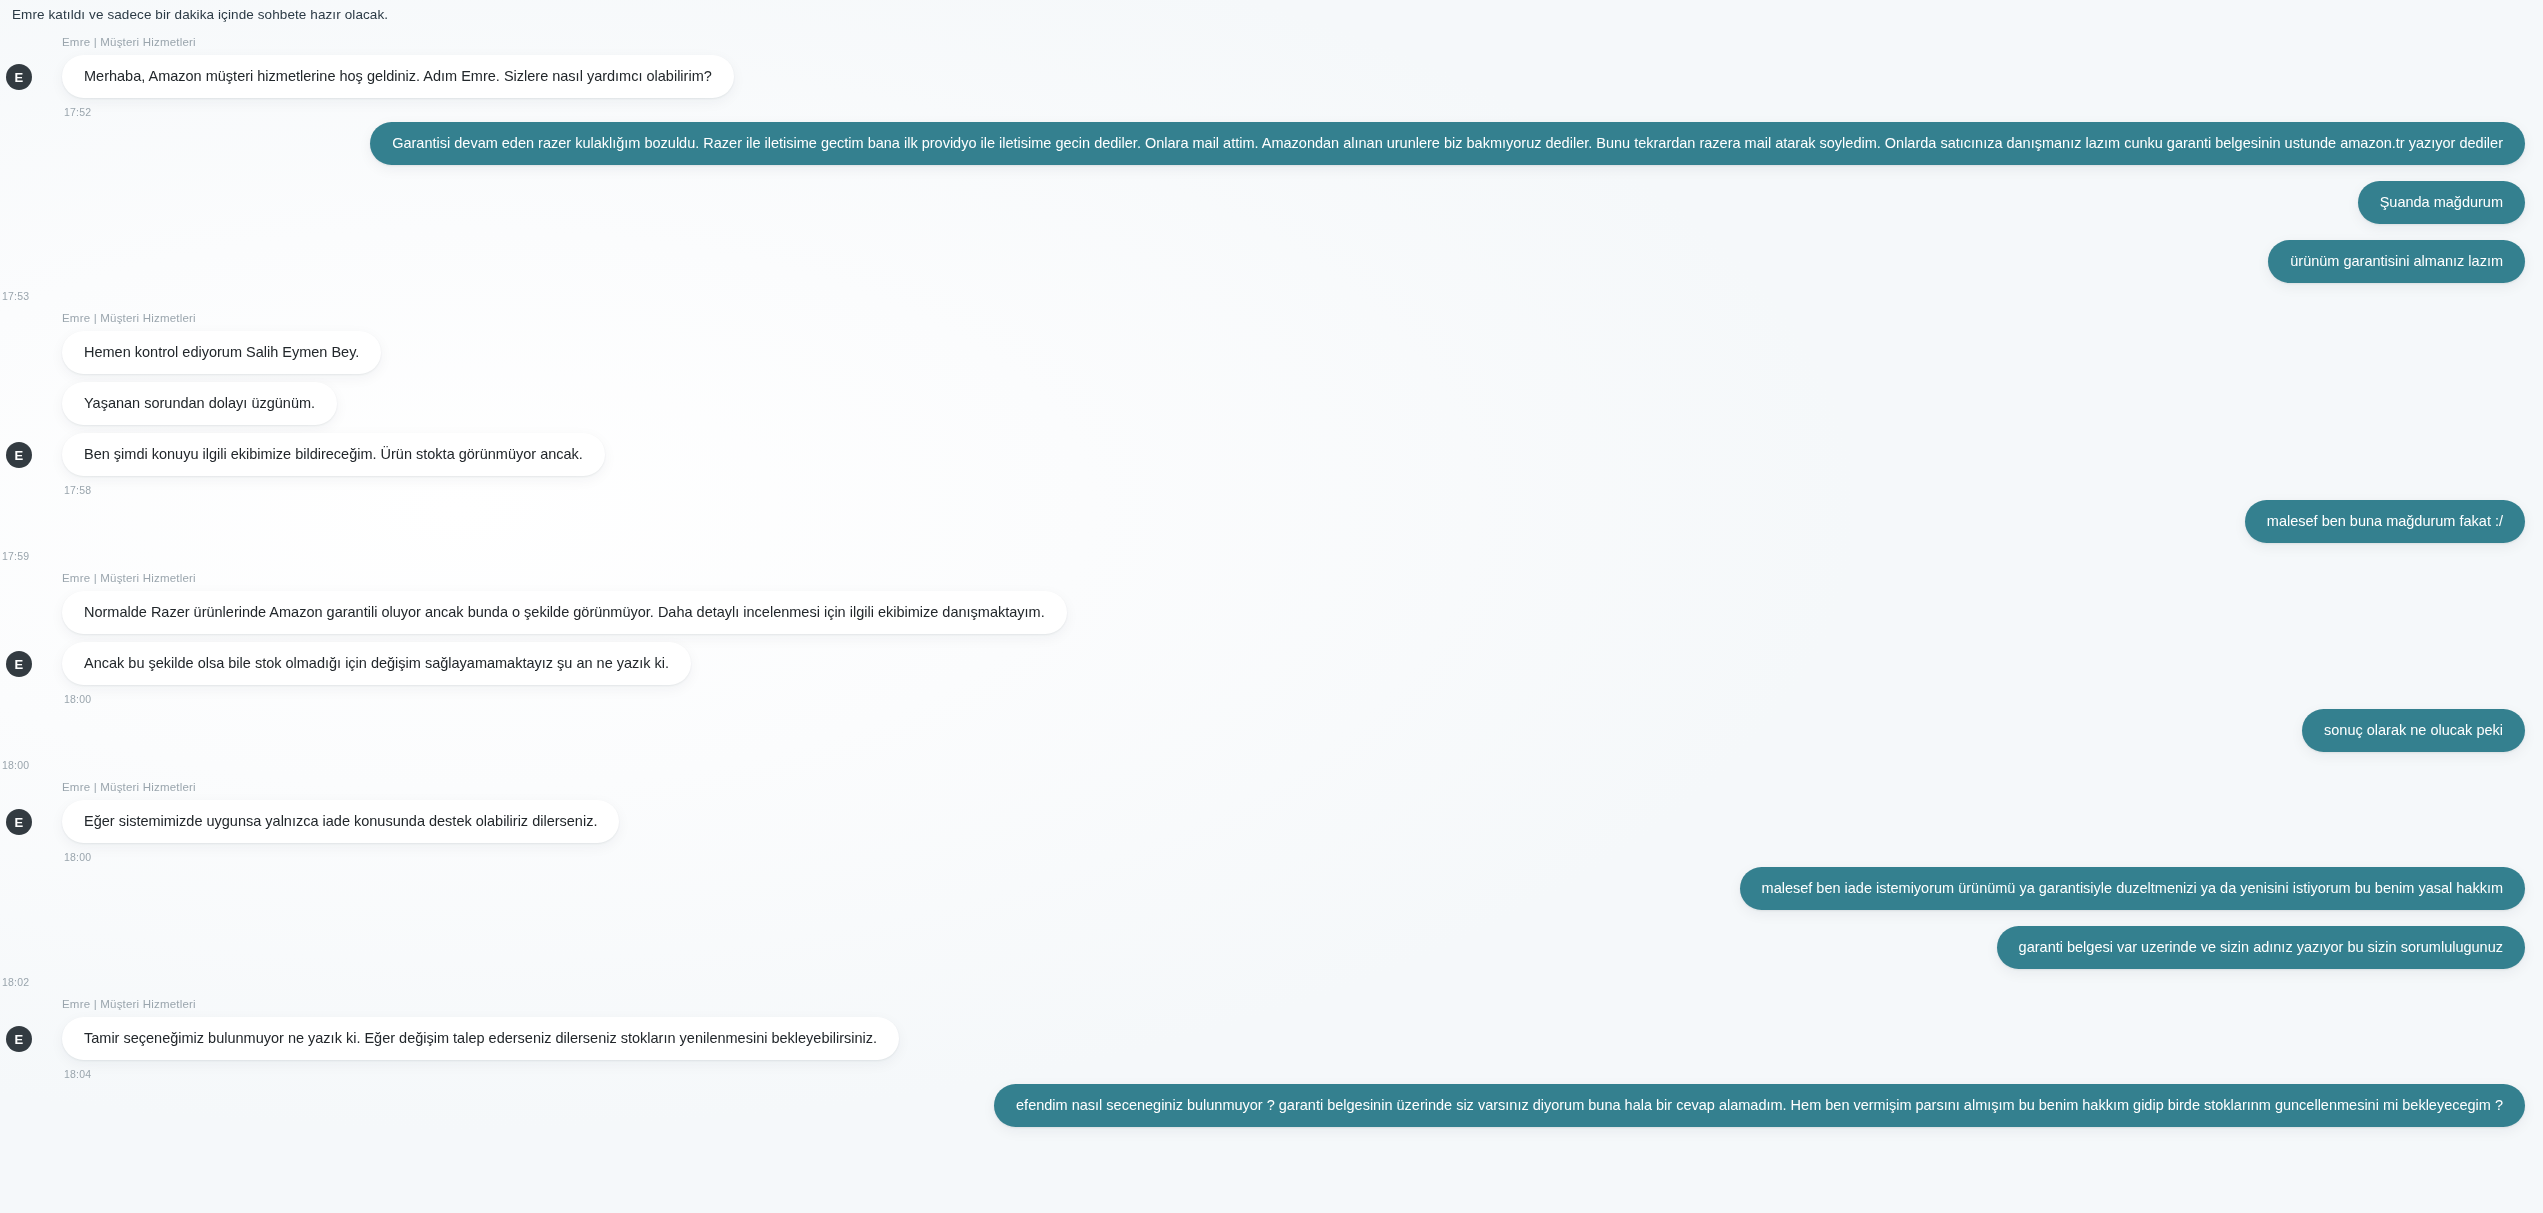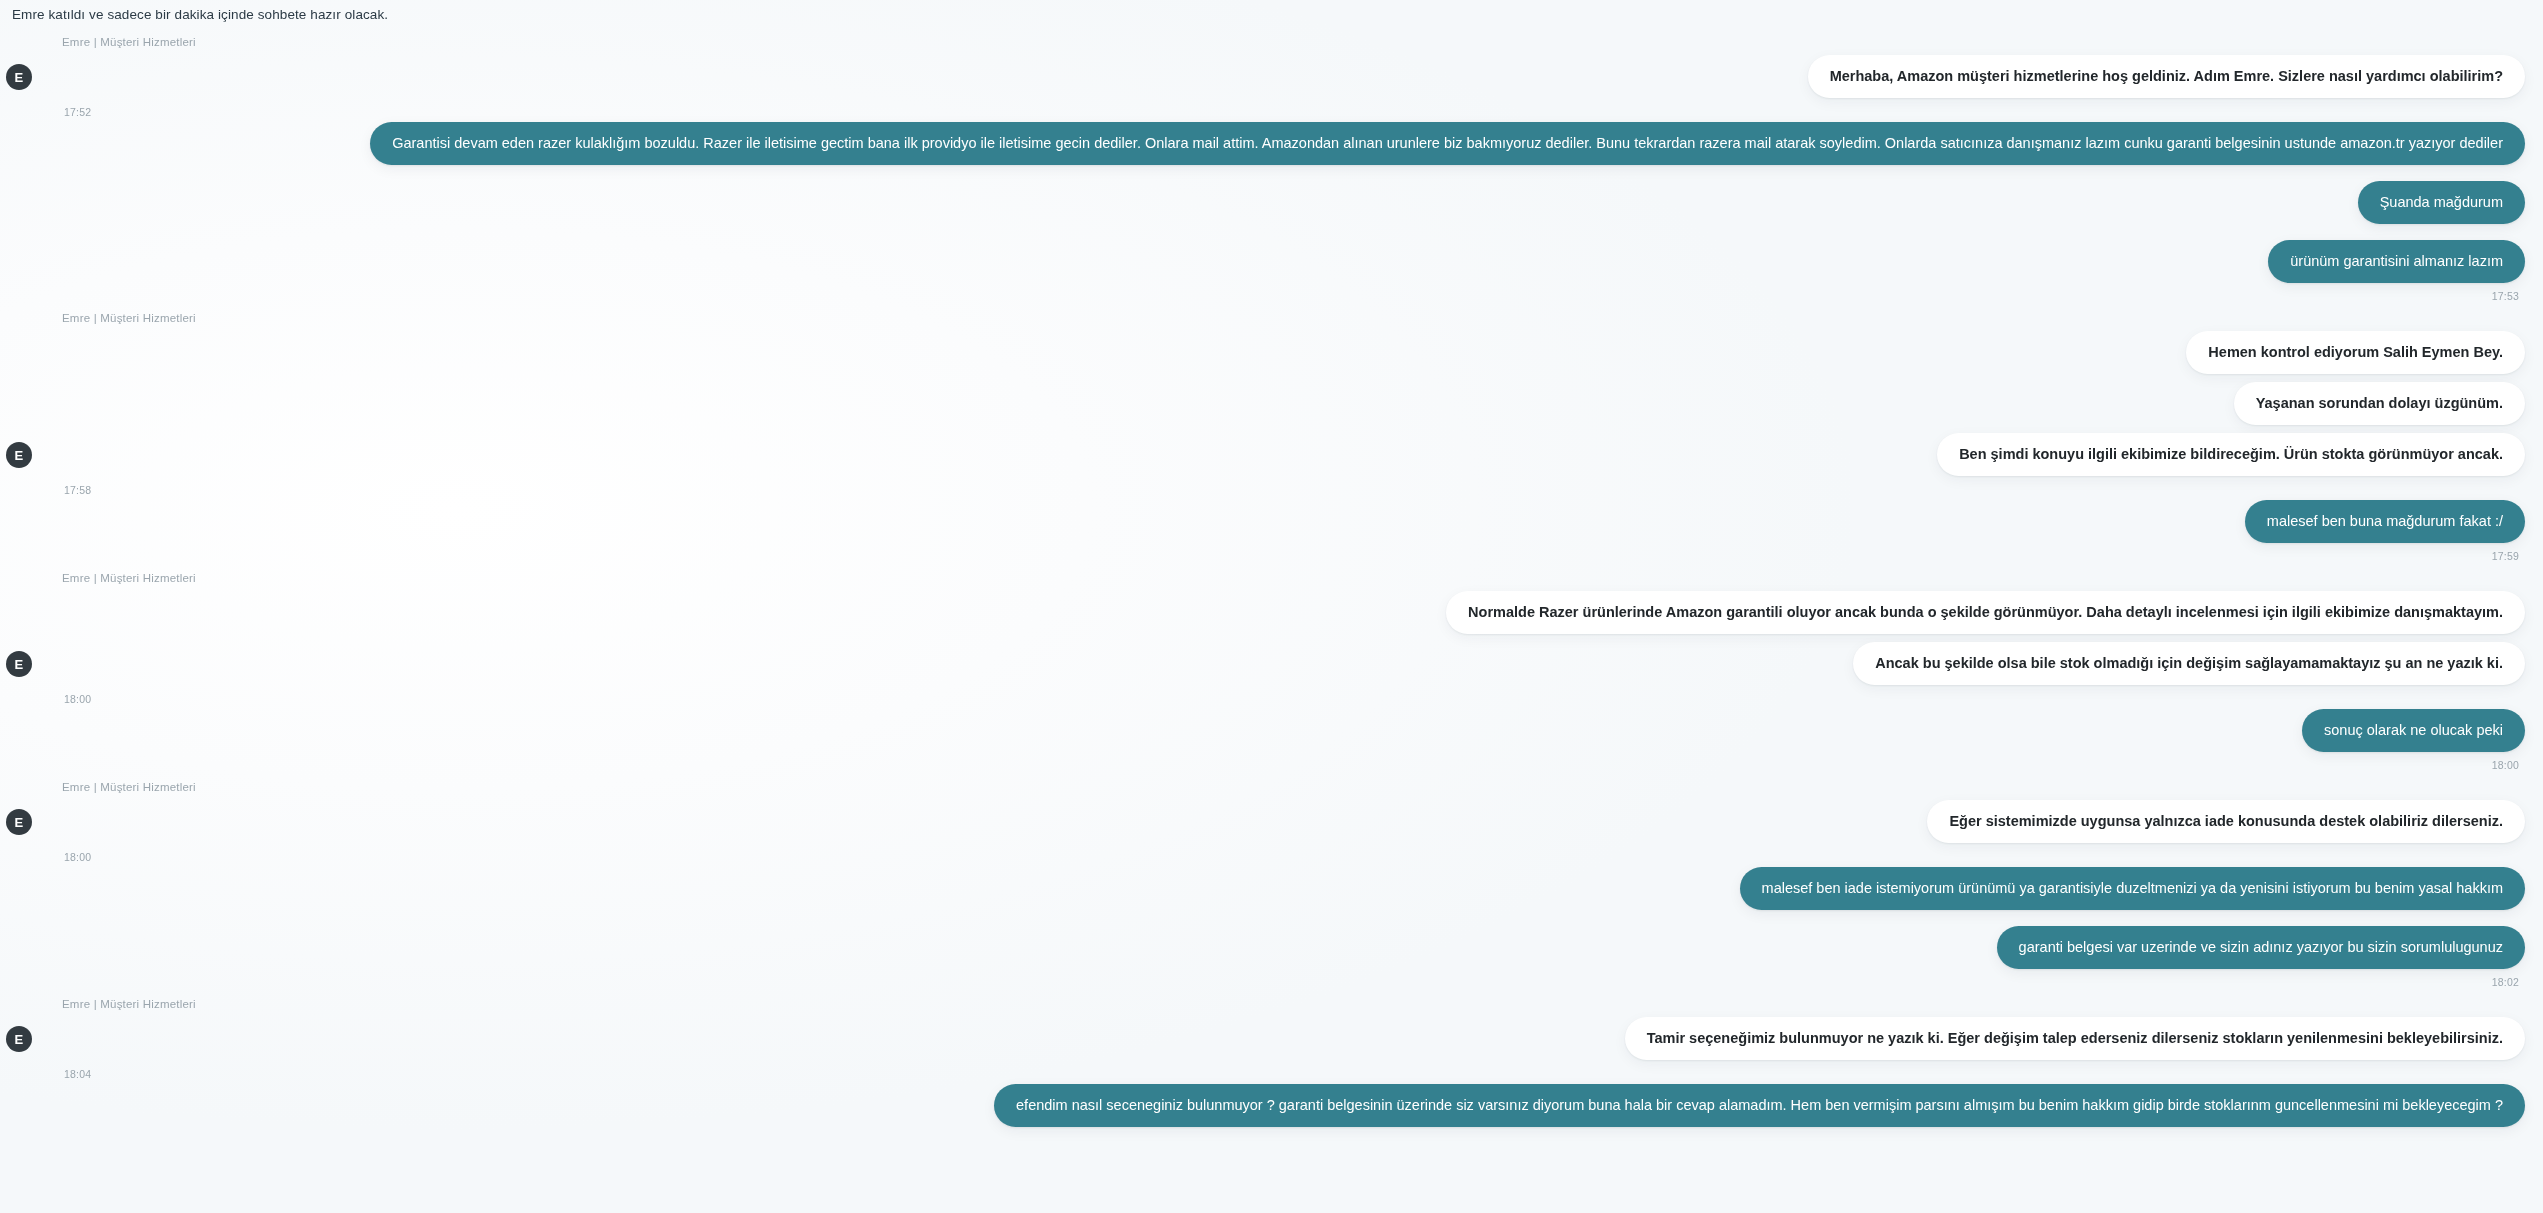"Merhaba, Amazon müşteri hizmetlerine hoş" .group-agent .bubbles { align-items: flex-end -> flex-start; font-weight: bold -> none }
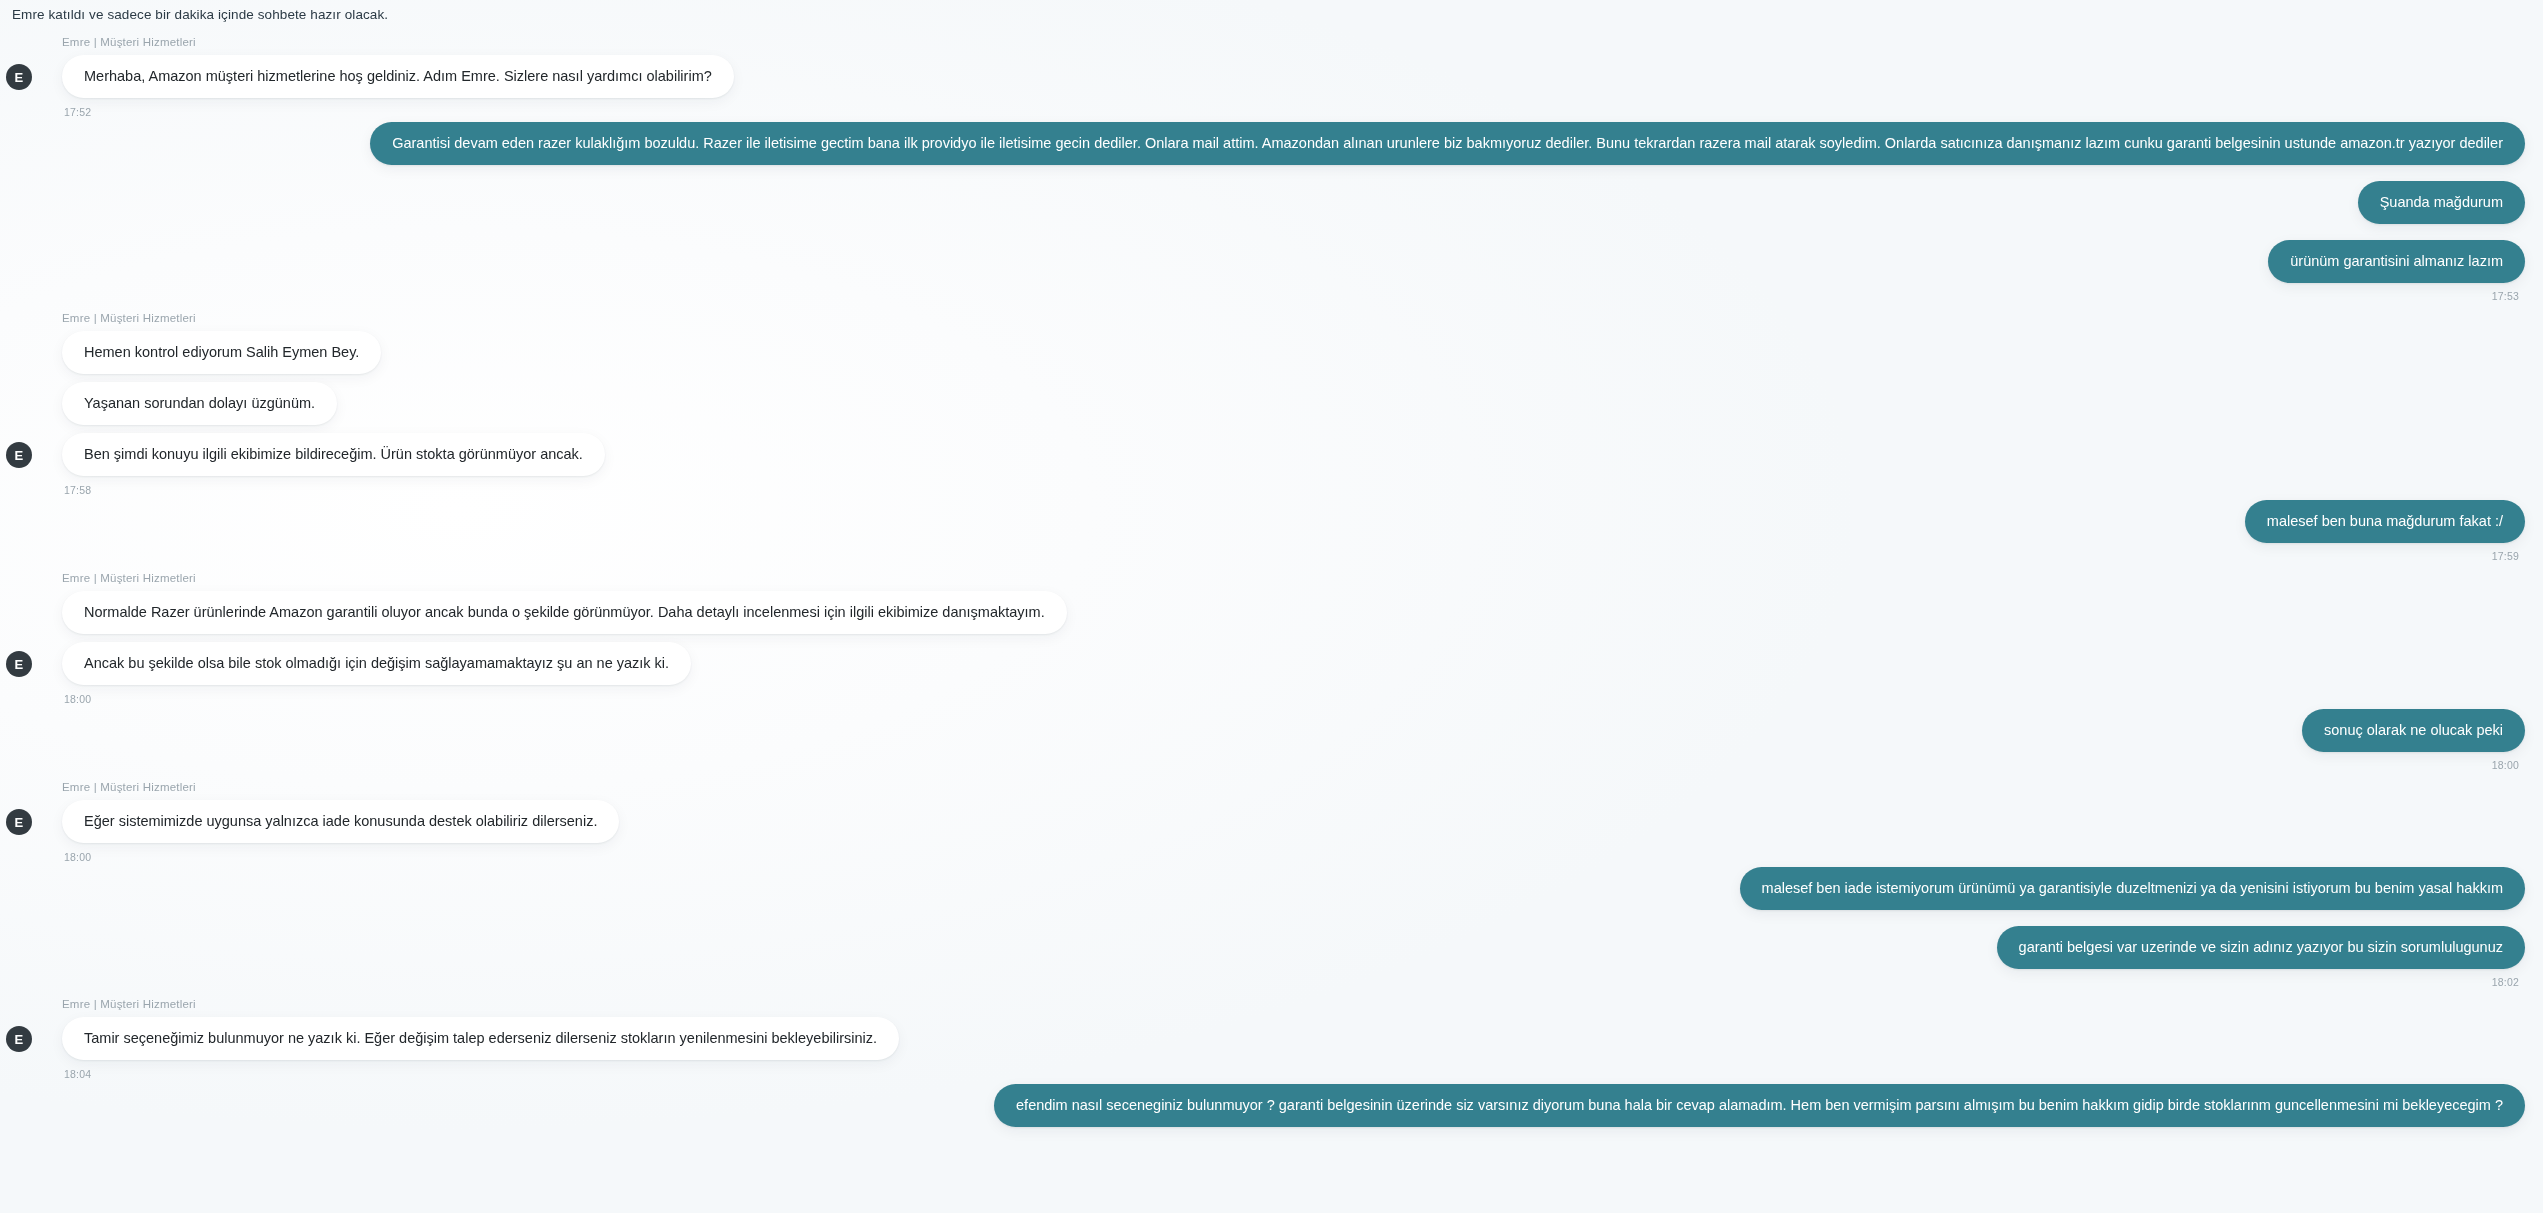"17:53" .group-user .timestamp { text-align: right -> none }
